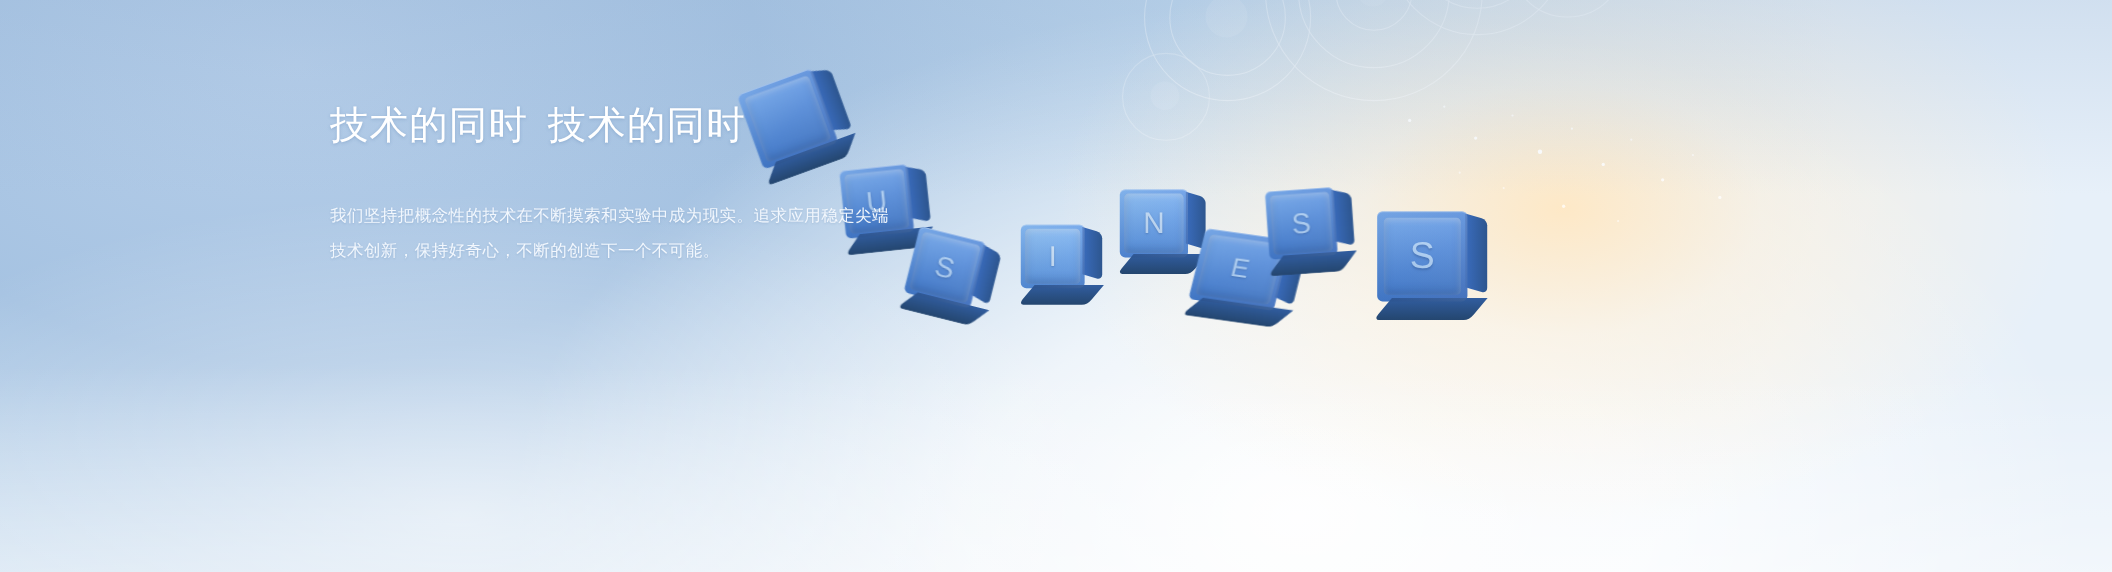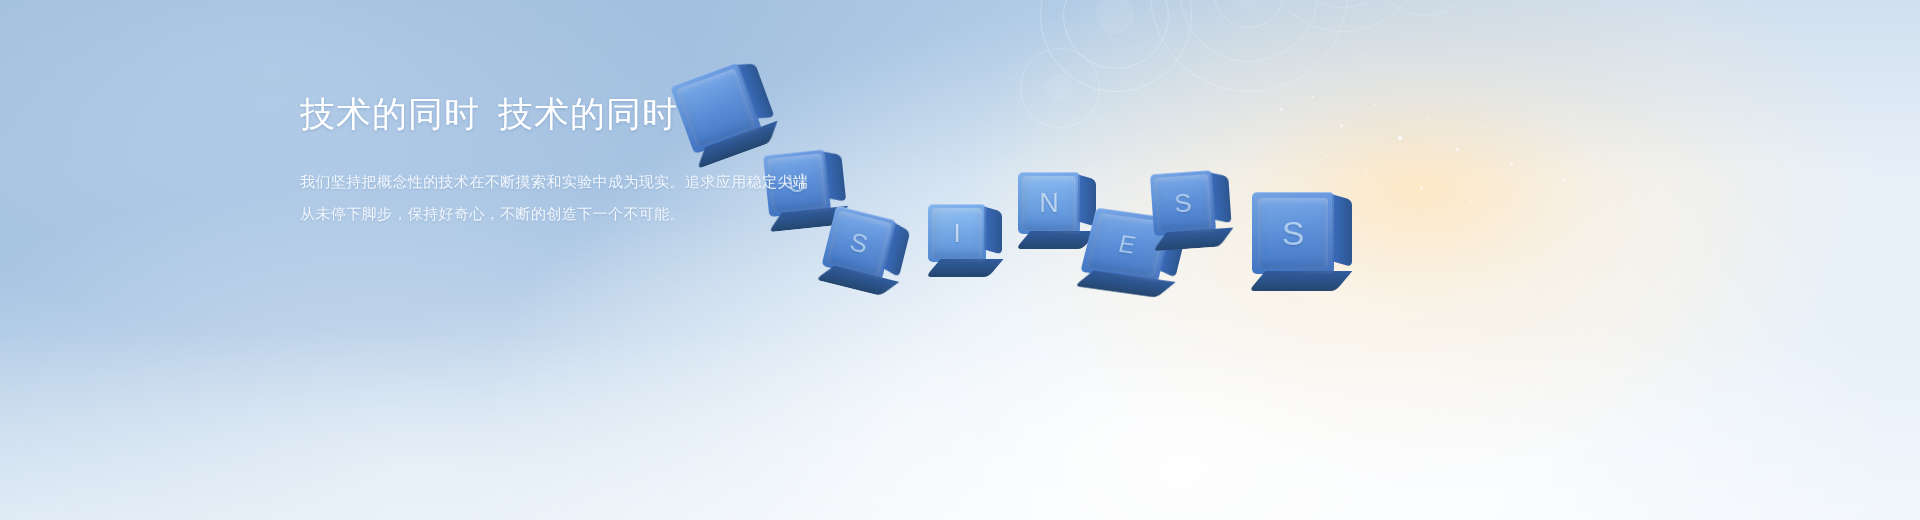"我们坚持把概念性的技术在不断摸索和实验中成为现实。追求应用稳定尖端" .desc { margin-top: 30px -> 45px }
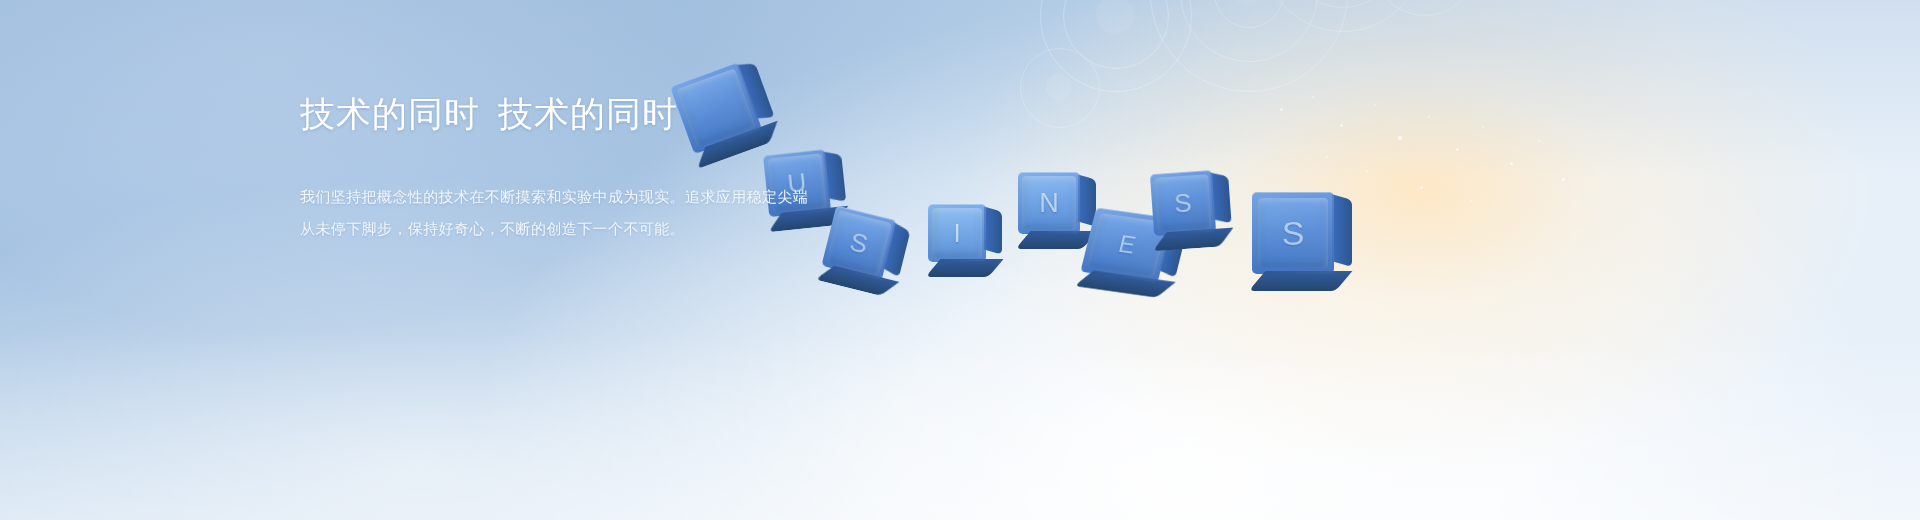"从未停下脚步，保持好奇心，不断的创造下一个不可能。" div { text: 从未停下脚步 -> 技术创新 }
